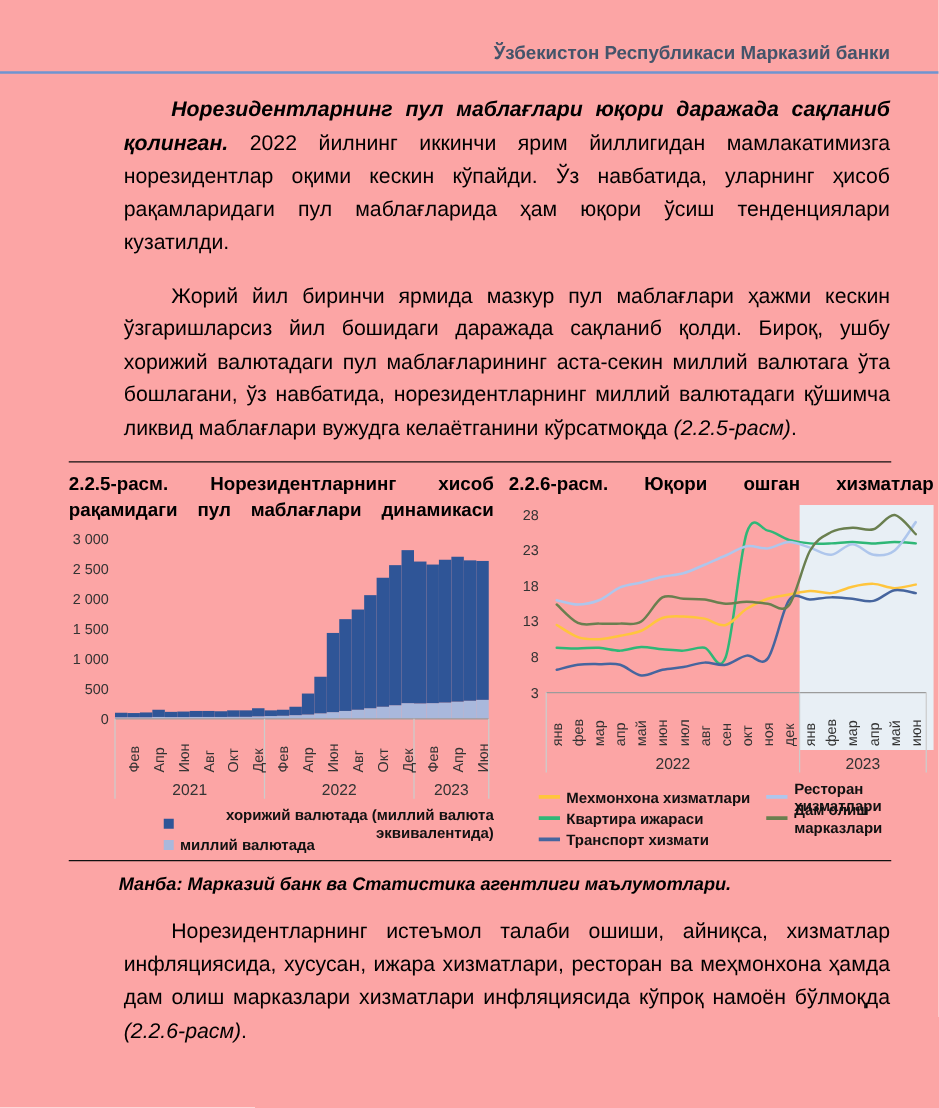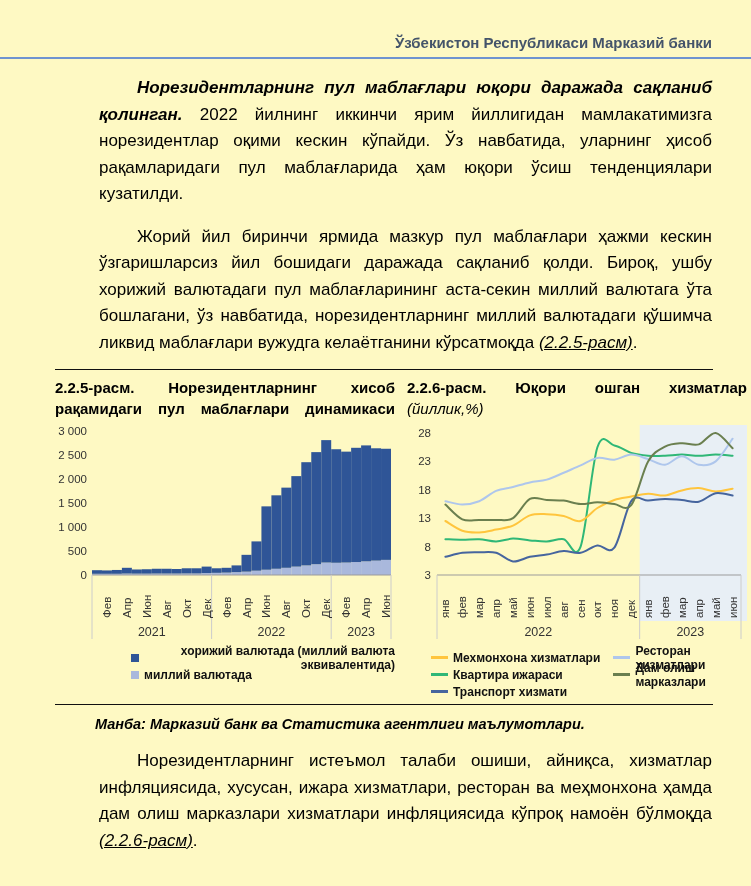"Ўзбекистон Республикаси Марказий банки" .page { background: #fef9c3 -> #fca5a5 }
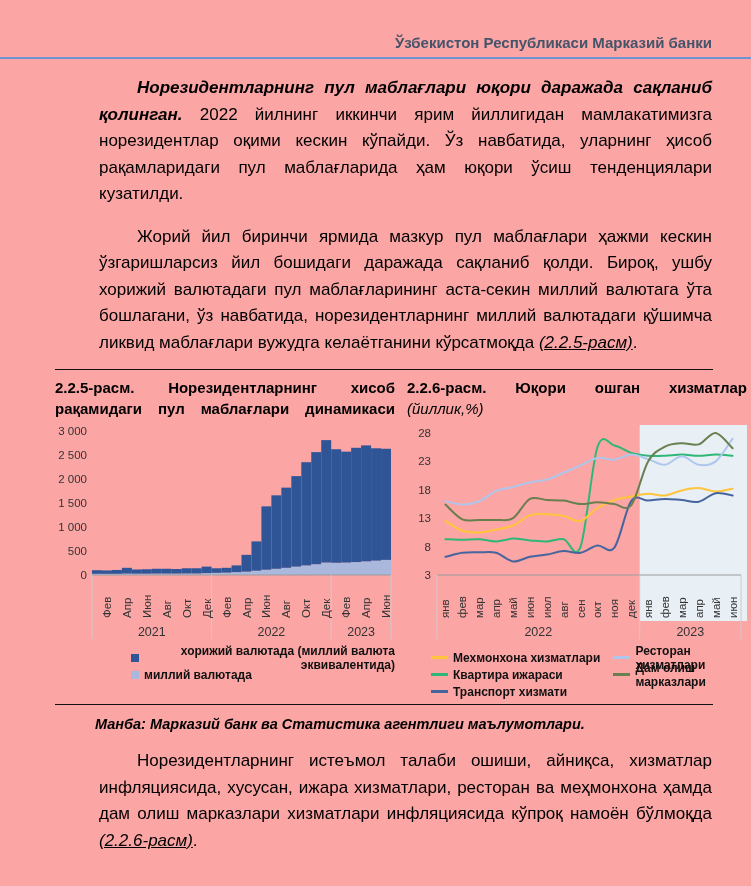"(2.2.5-расм)" .ref-italic { text-decoration: underline -> none }
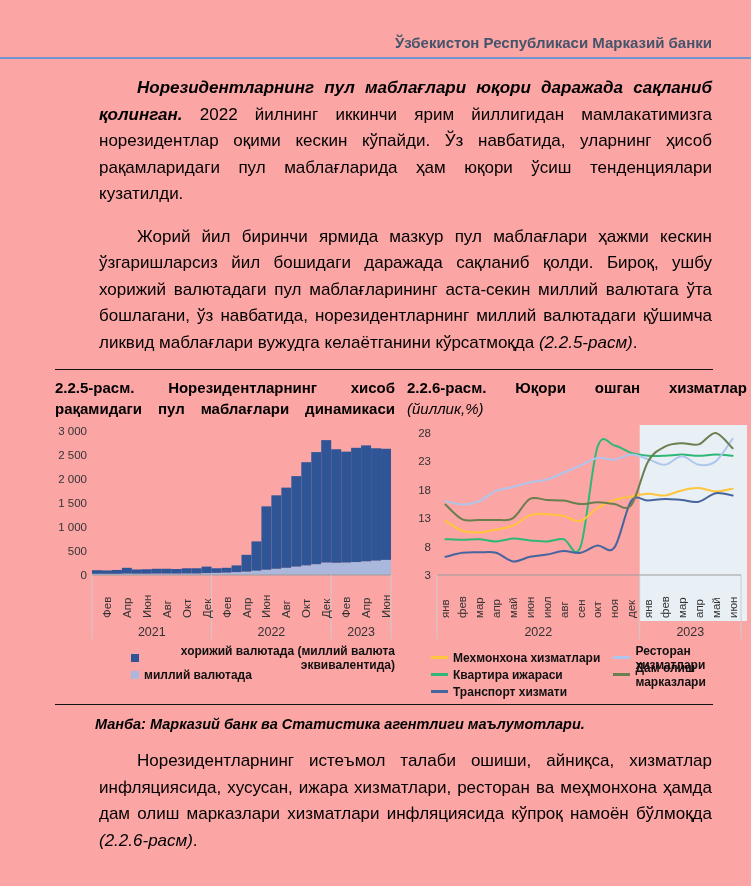"(йиллик,%)" div.fig-title-sub { html: <div>(йиллик,%)</div> -> none }
